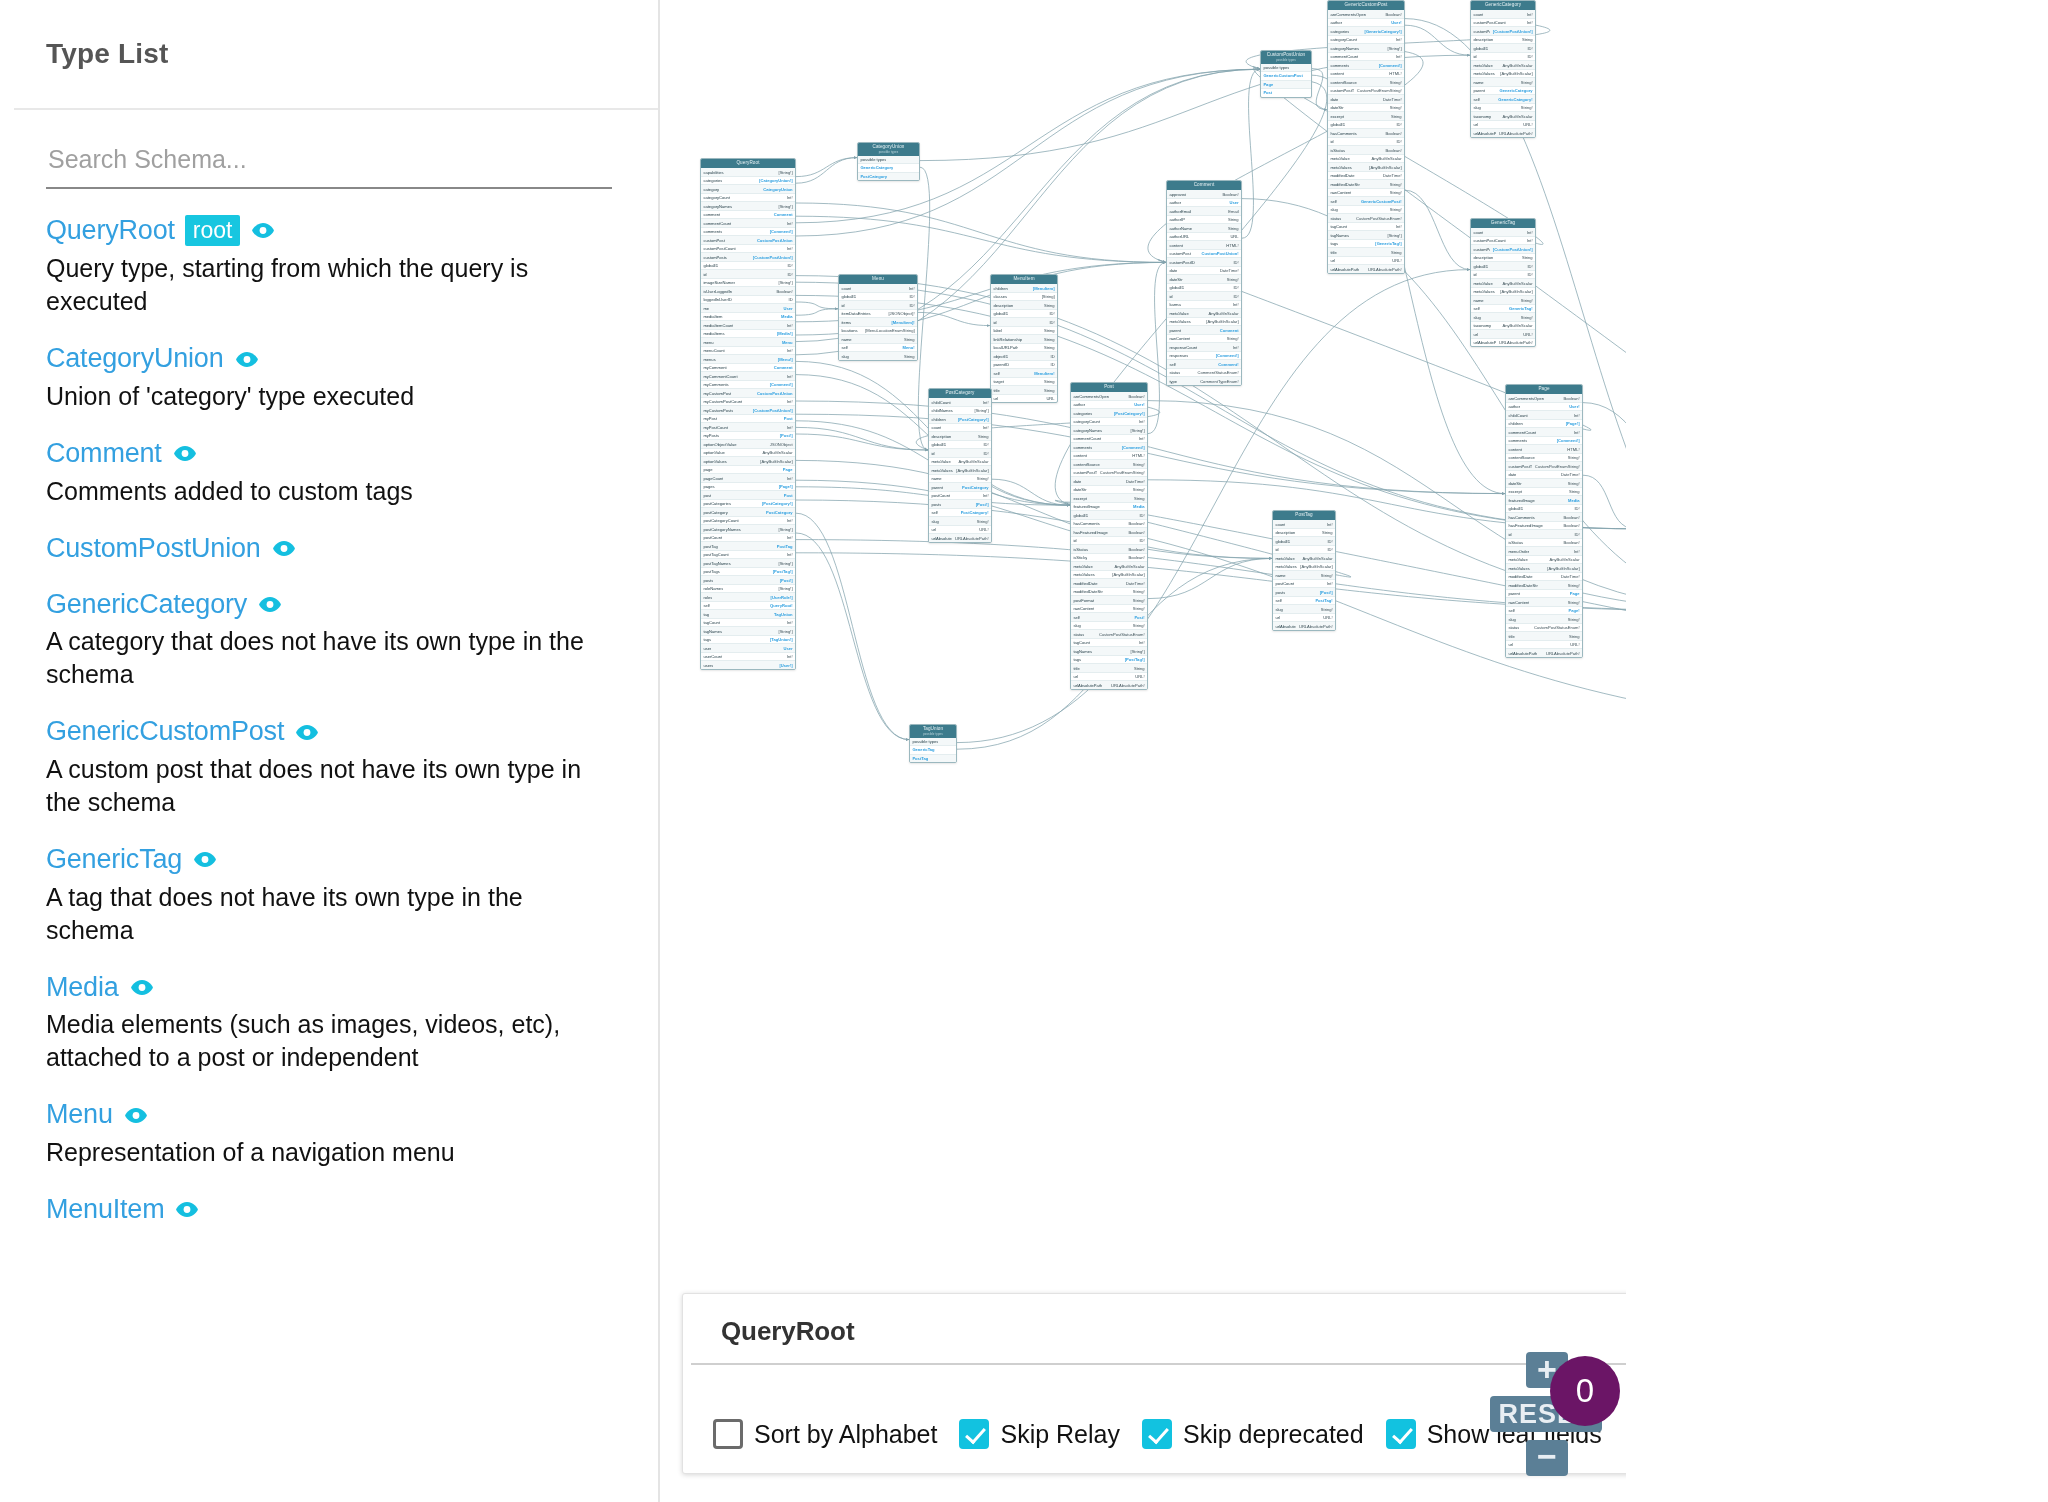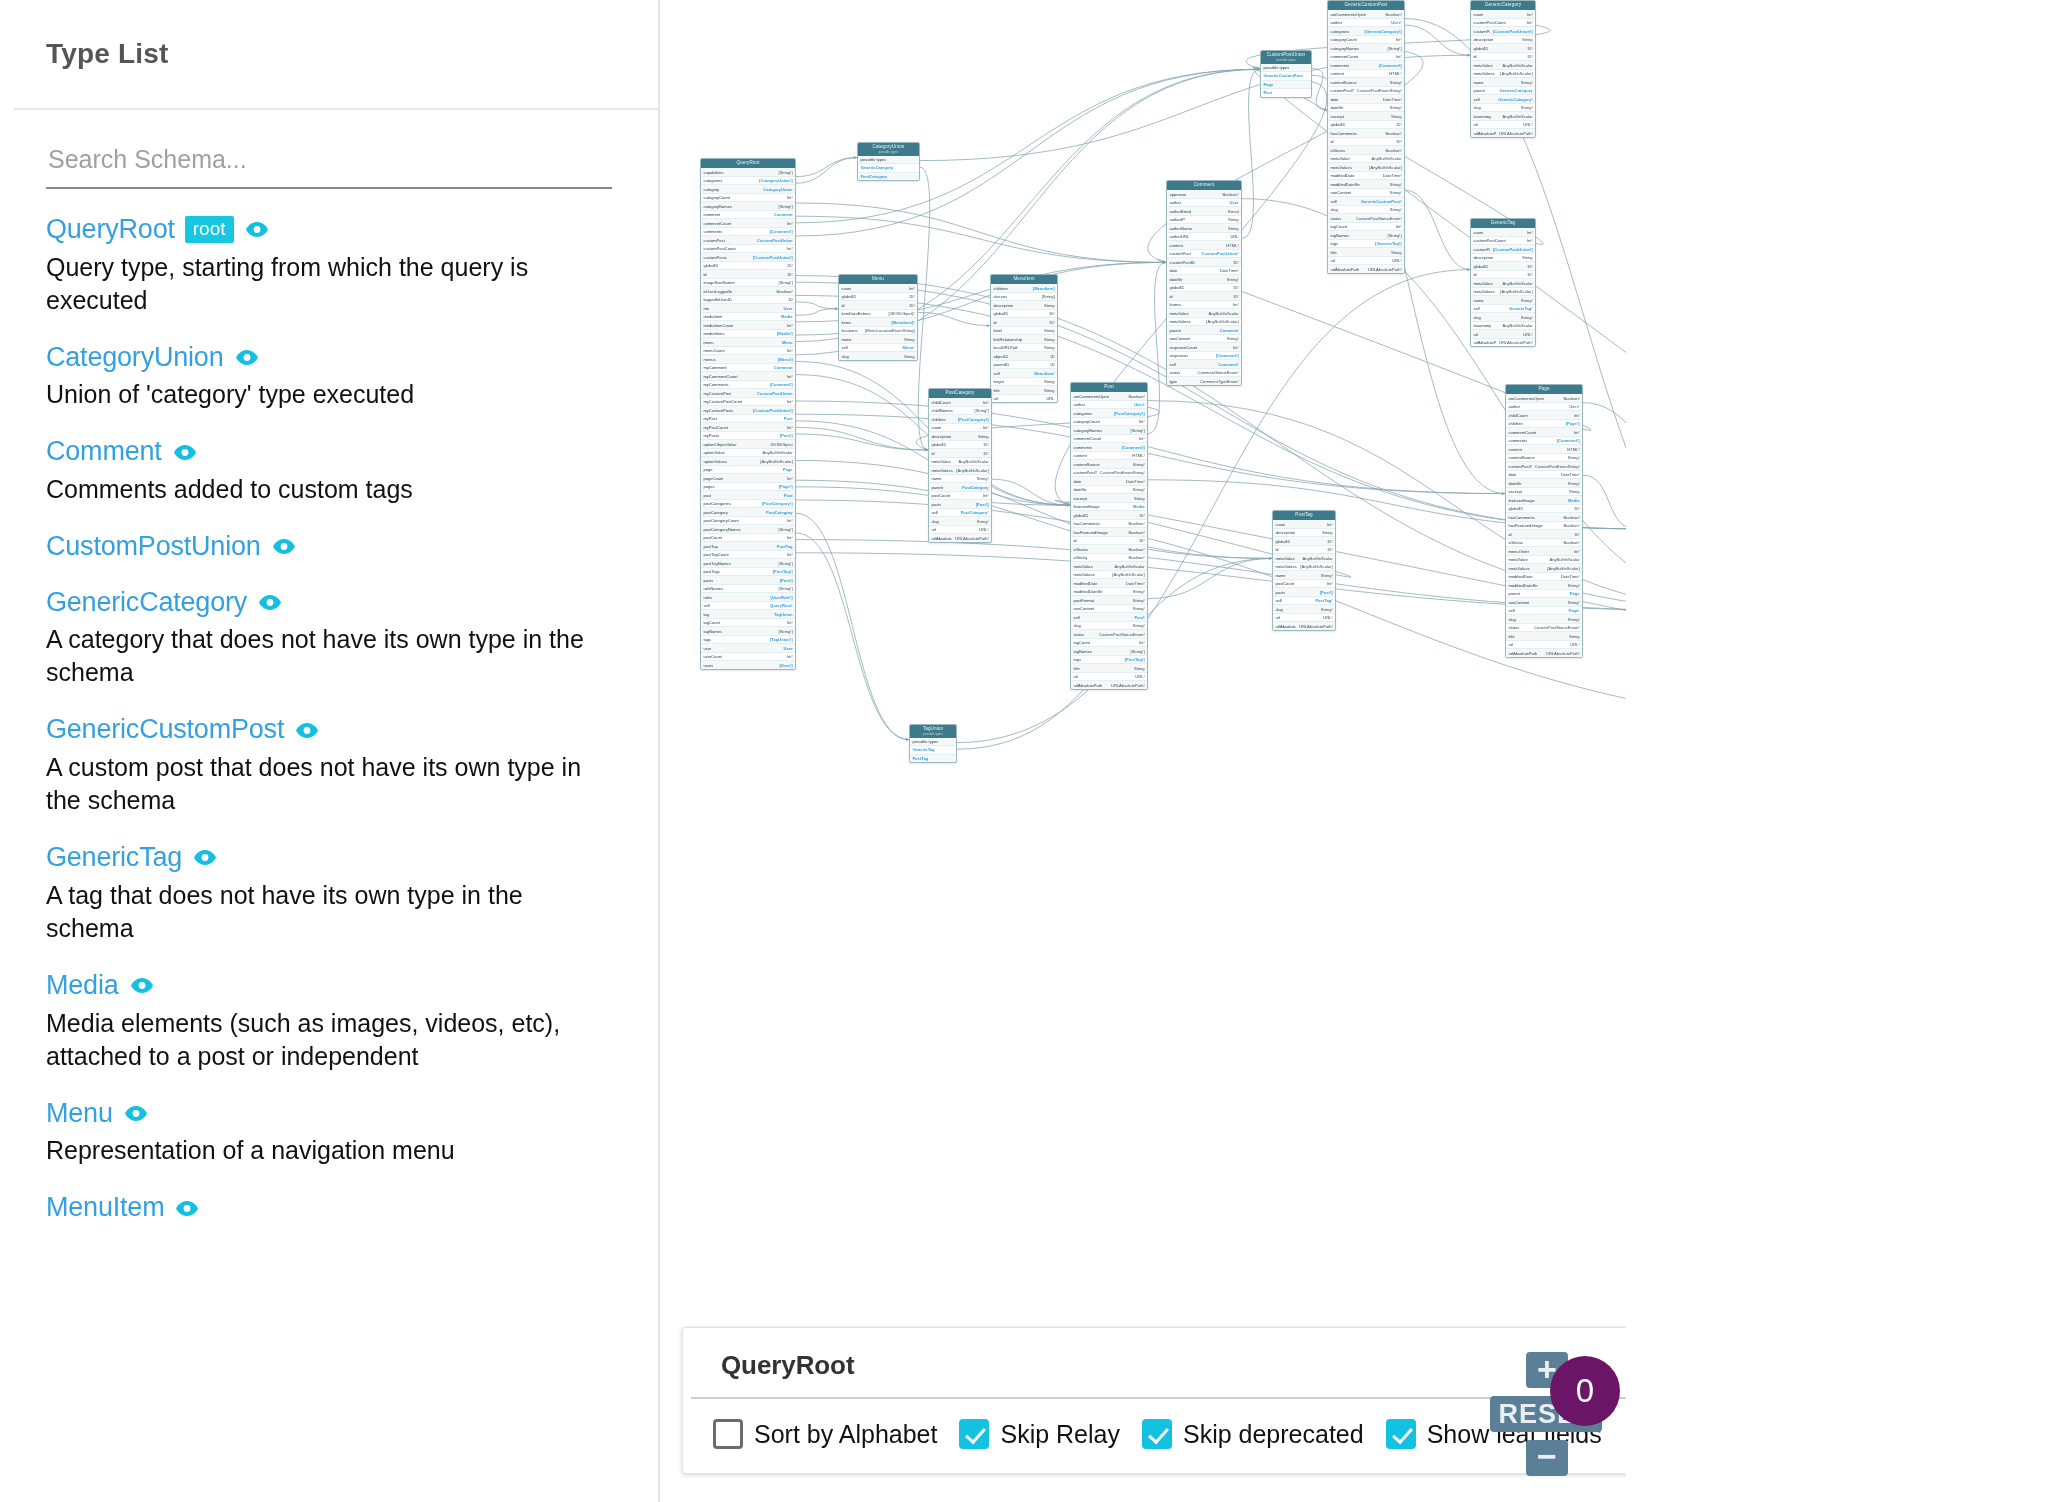"root" .root-badge { font-size: 19px -> 23px }
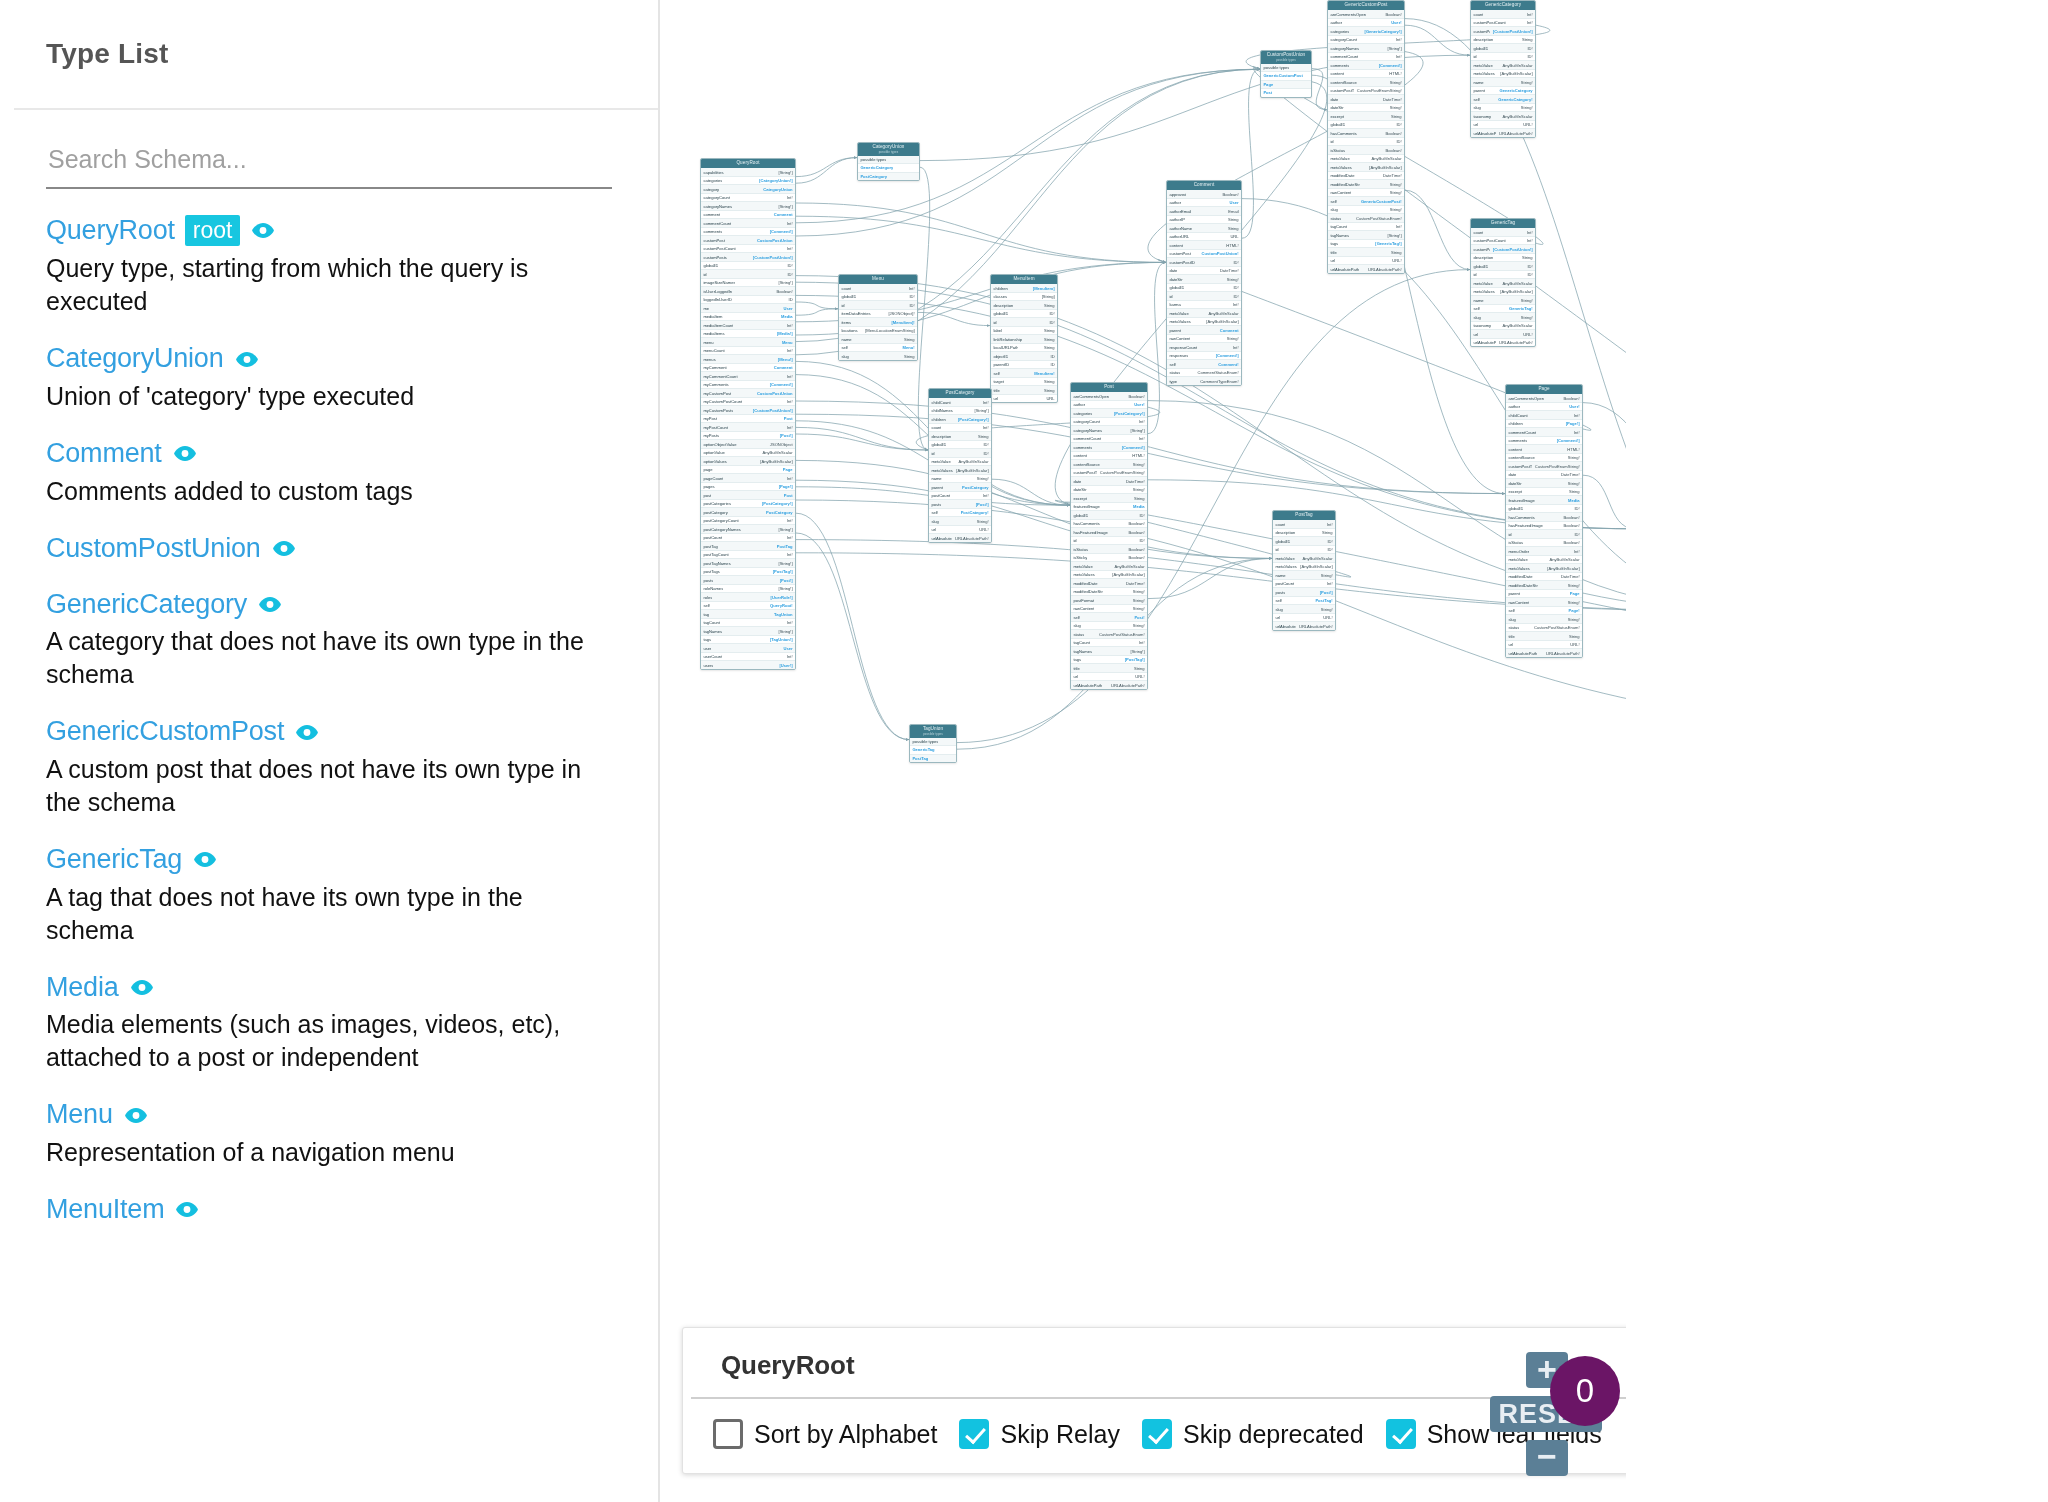"Sort by Alphabet" #panel-row2 { margin-top: none -> 34px }
